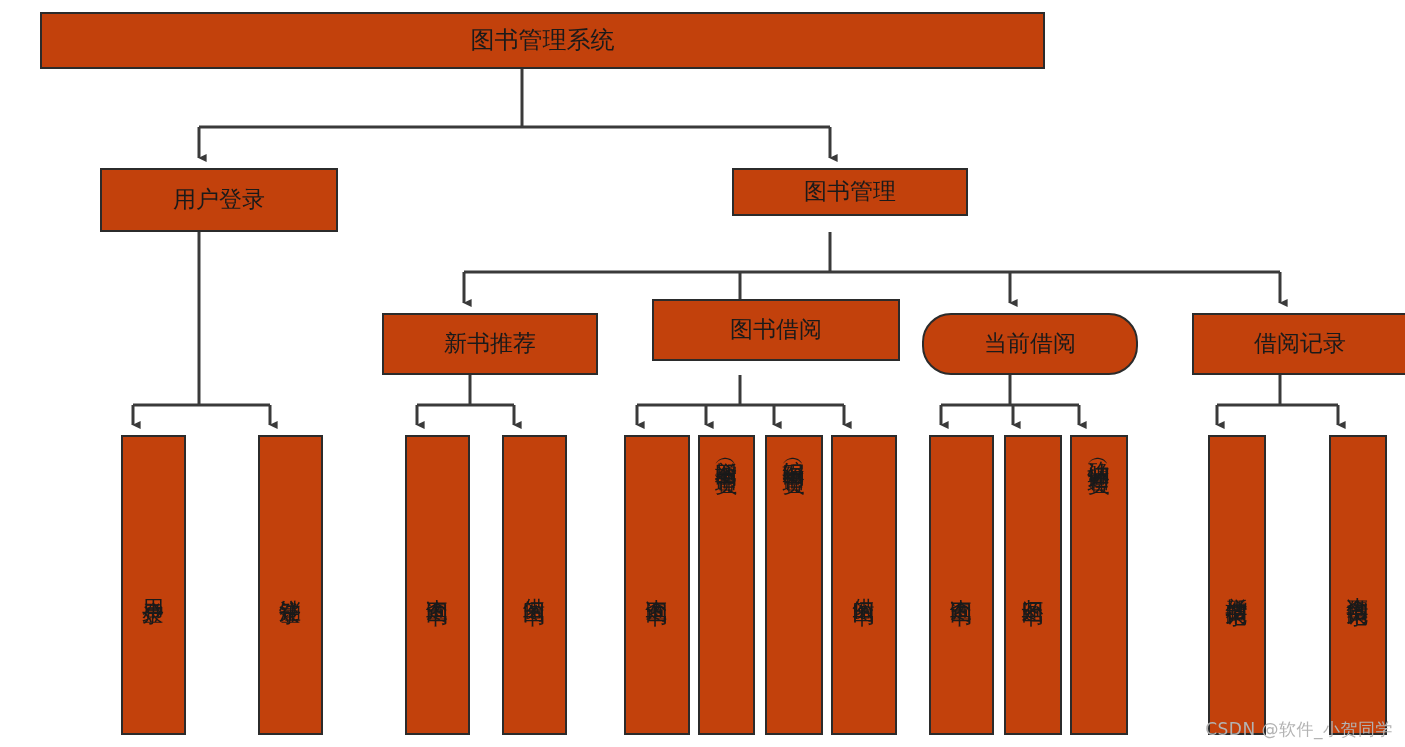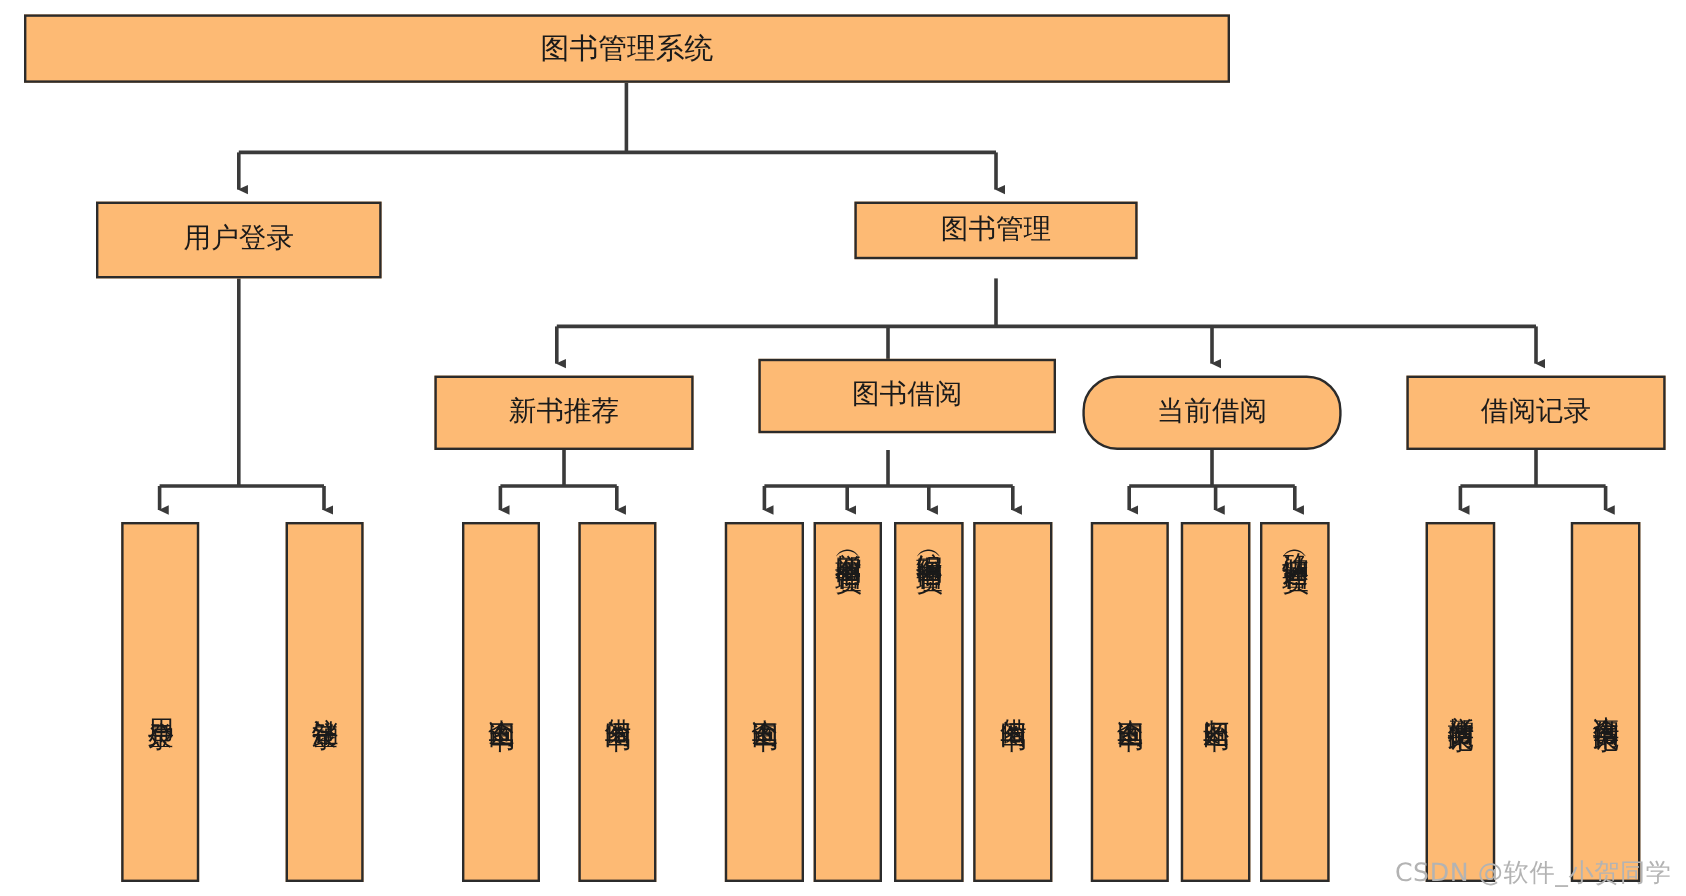"图书管理系统" .node { background: #fdba74 -> #c2410c; margin-left: none -> 20px }
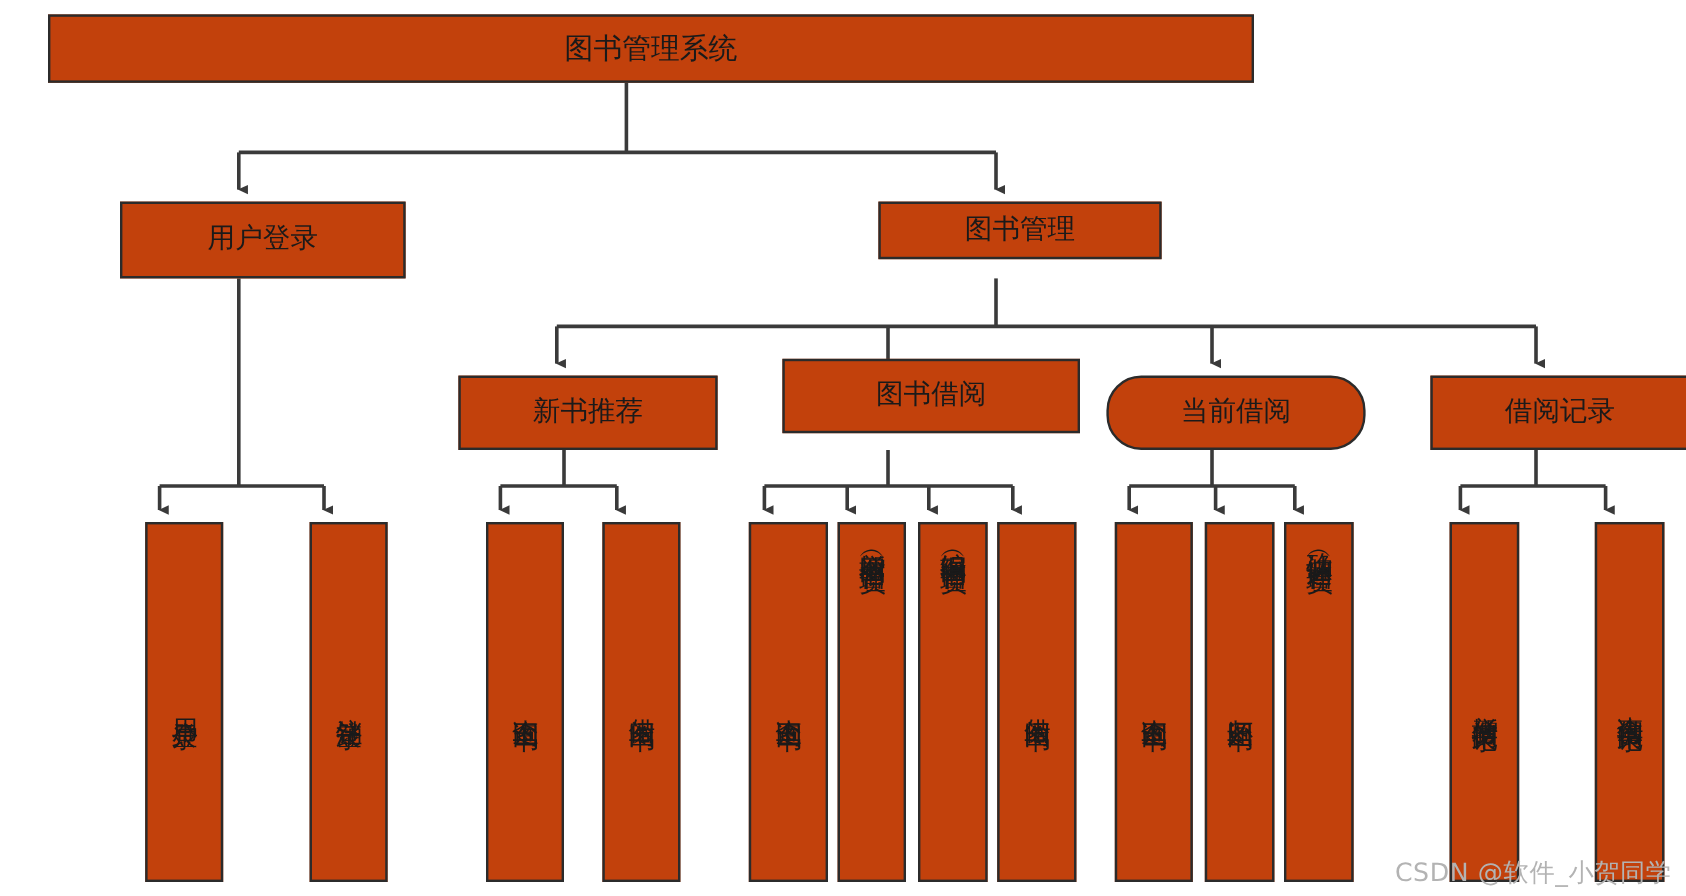"CSDN @软件_小贺同学" #watermark { font-size: 21px -> 17px }
